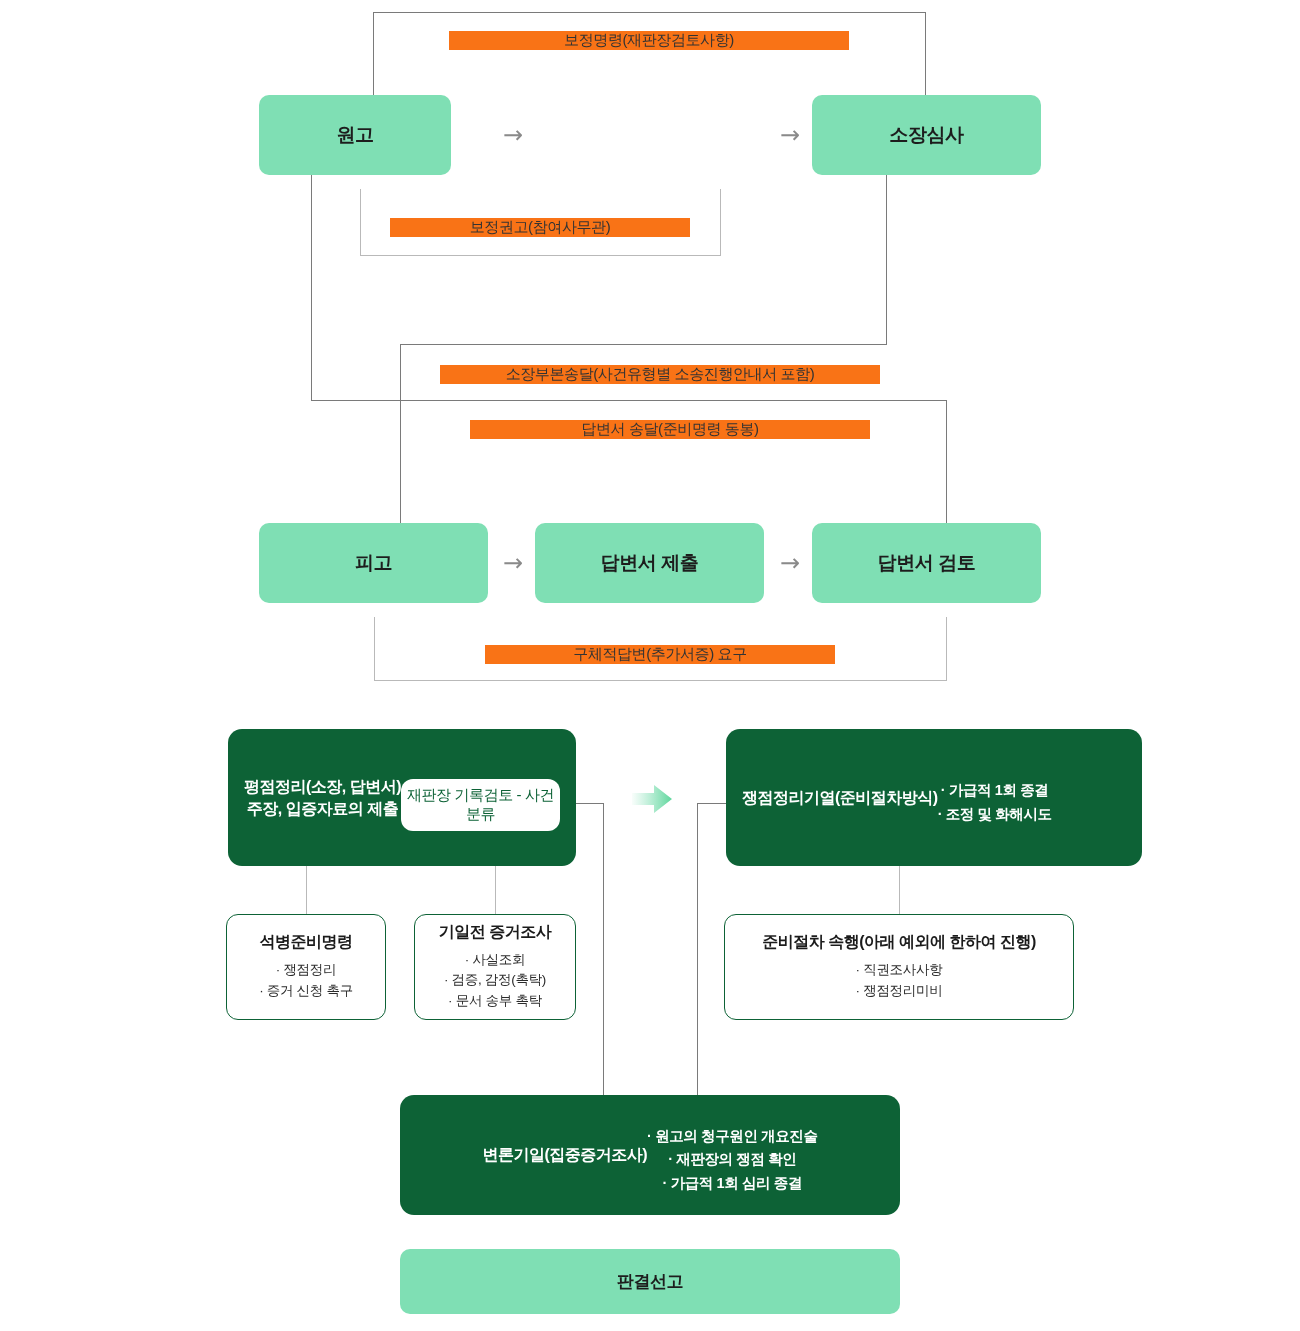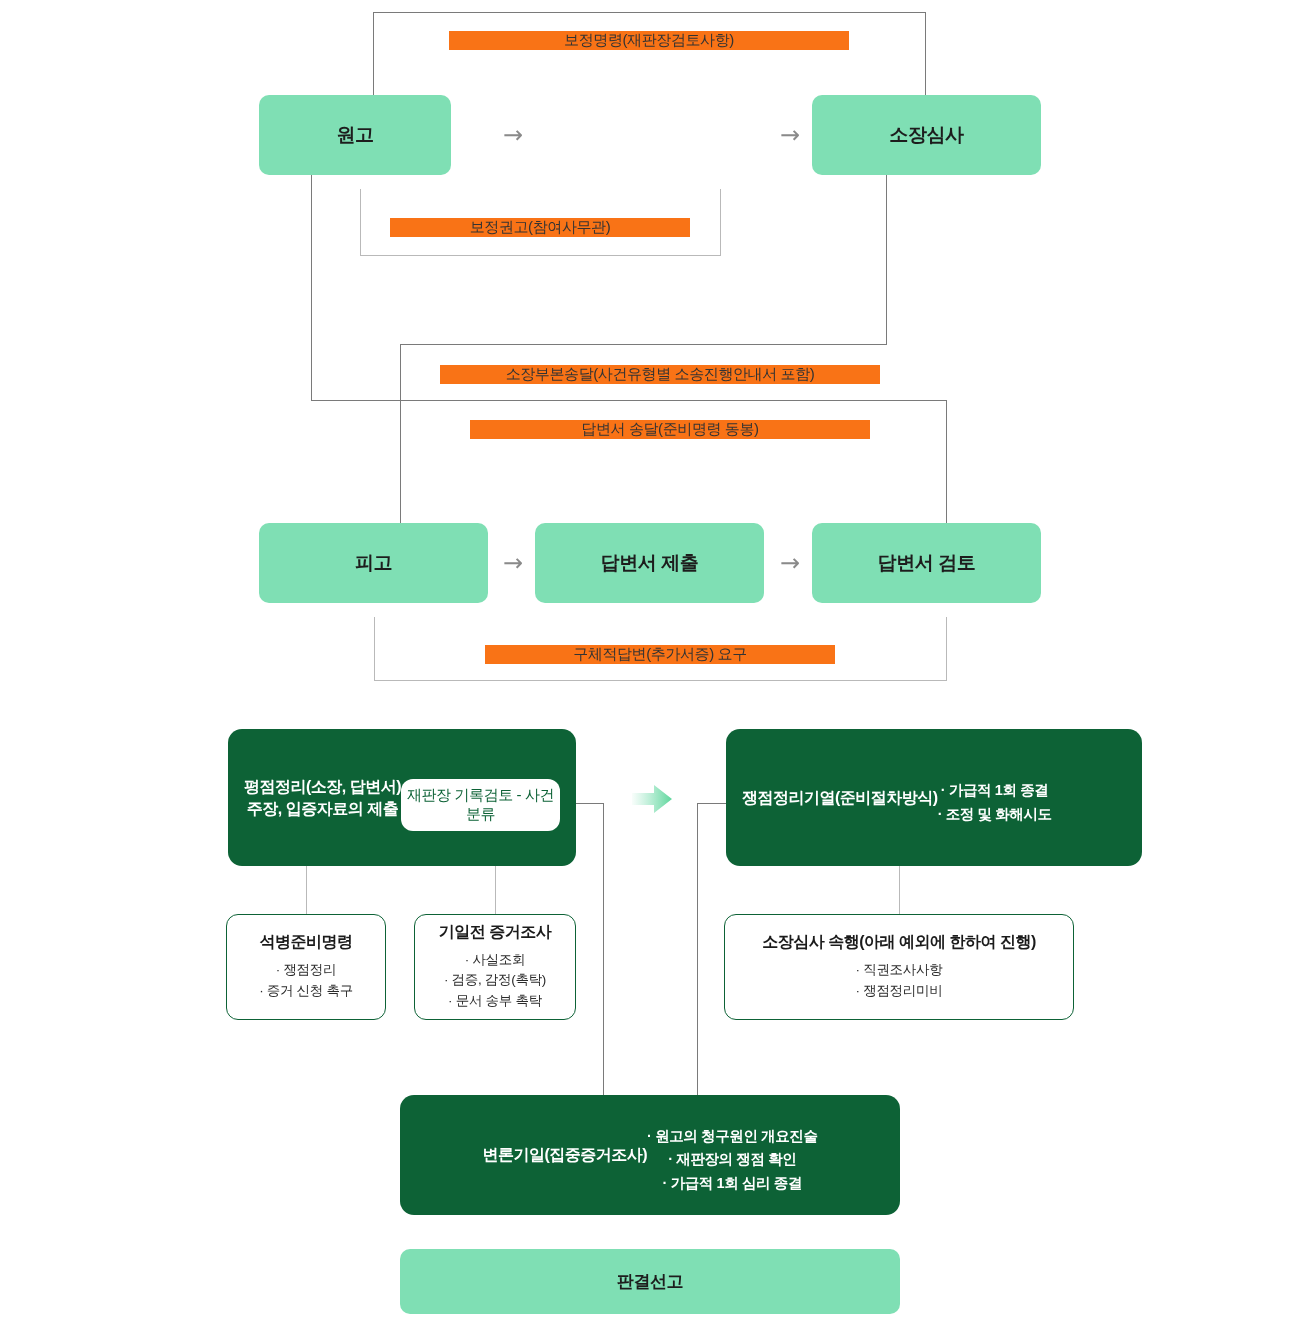"소장심사 속행(아래 예외에 한하여 진행)" div.ob-title { text: 소장심사 -> 준비절차 }
